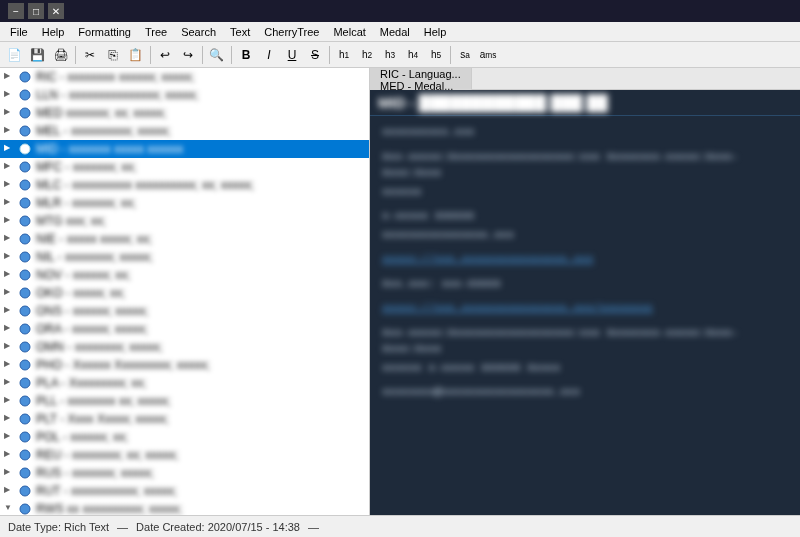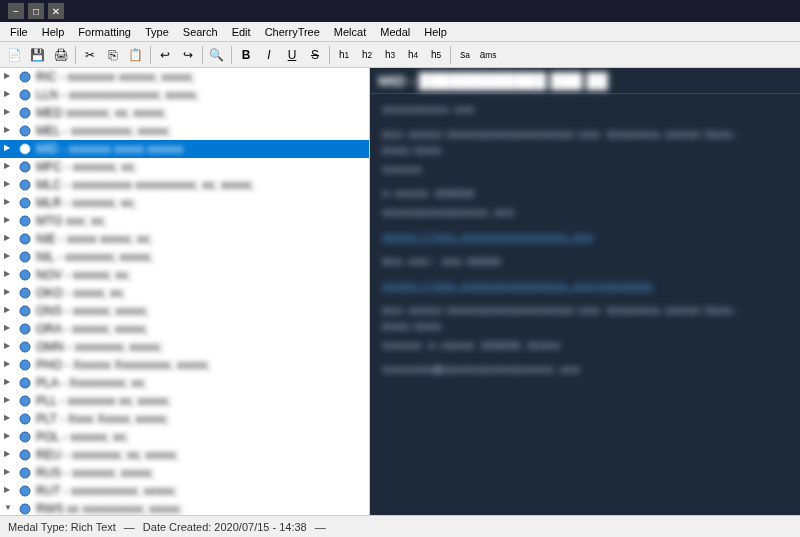"Type" div.menu-item { text: Type -> Tree }
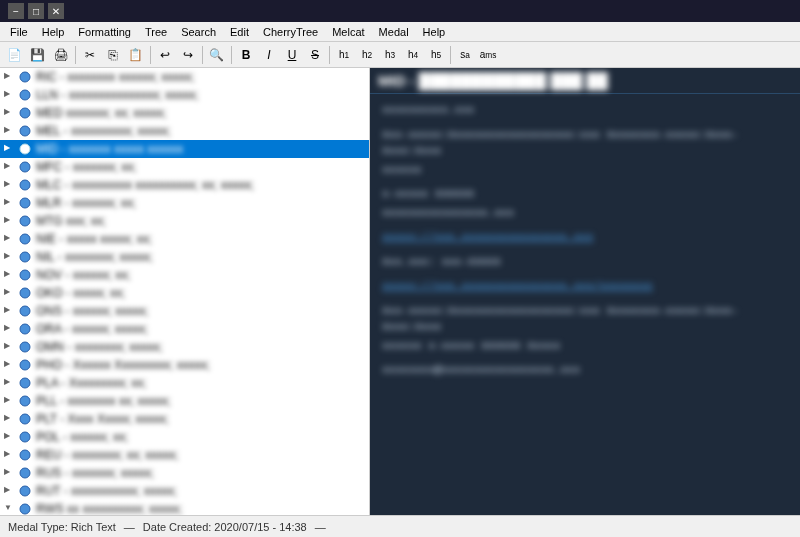"Edit" div.menu-item { text: Edit -> Text }
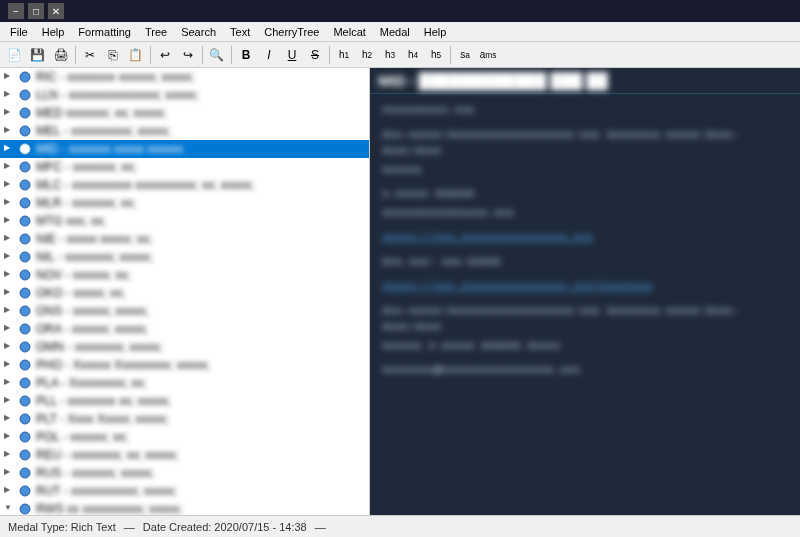"RIC - Languag..." div.breadcrumb-tabs { html: none -> <div> <div> <div>RIC - Languag...</div> <div>MED - Medal...</div> <div>MEL - Melcat...</div> </div> </div> }
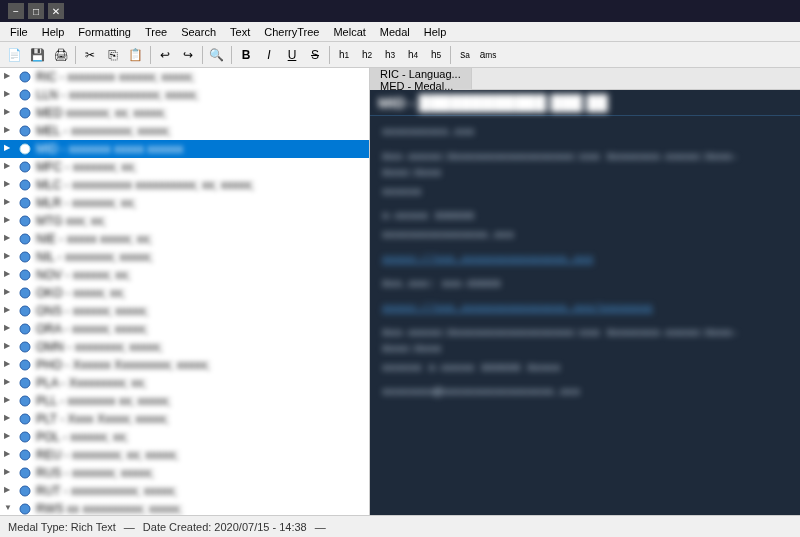"Medal Type: Rich Text" span { text: Medal -> Date }
